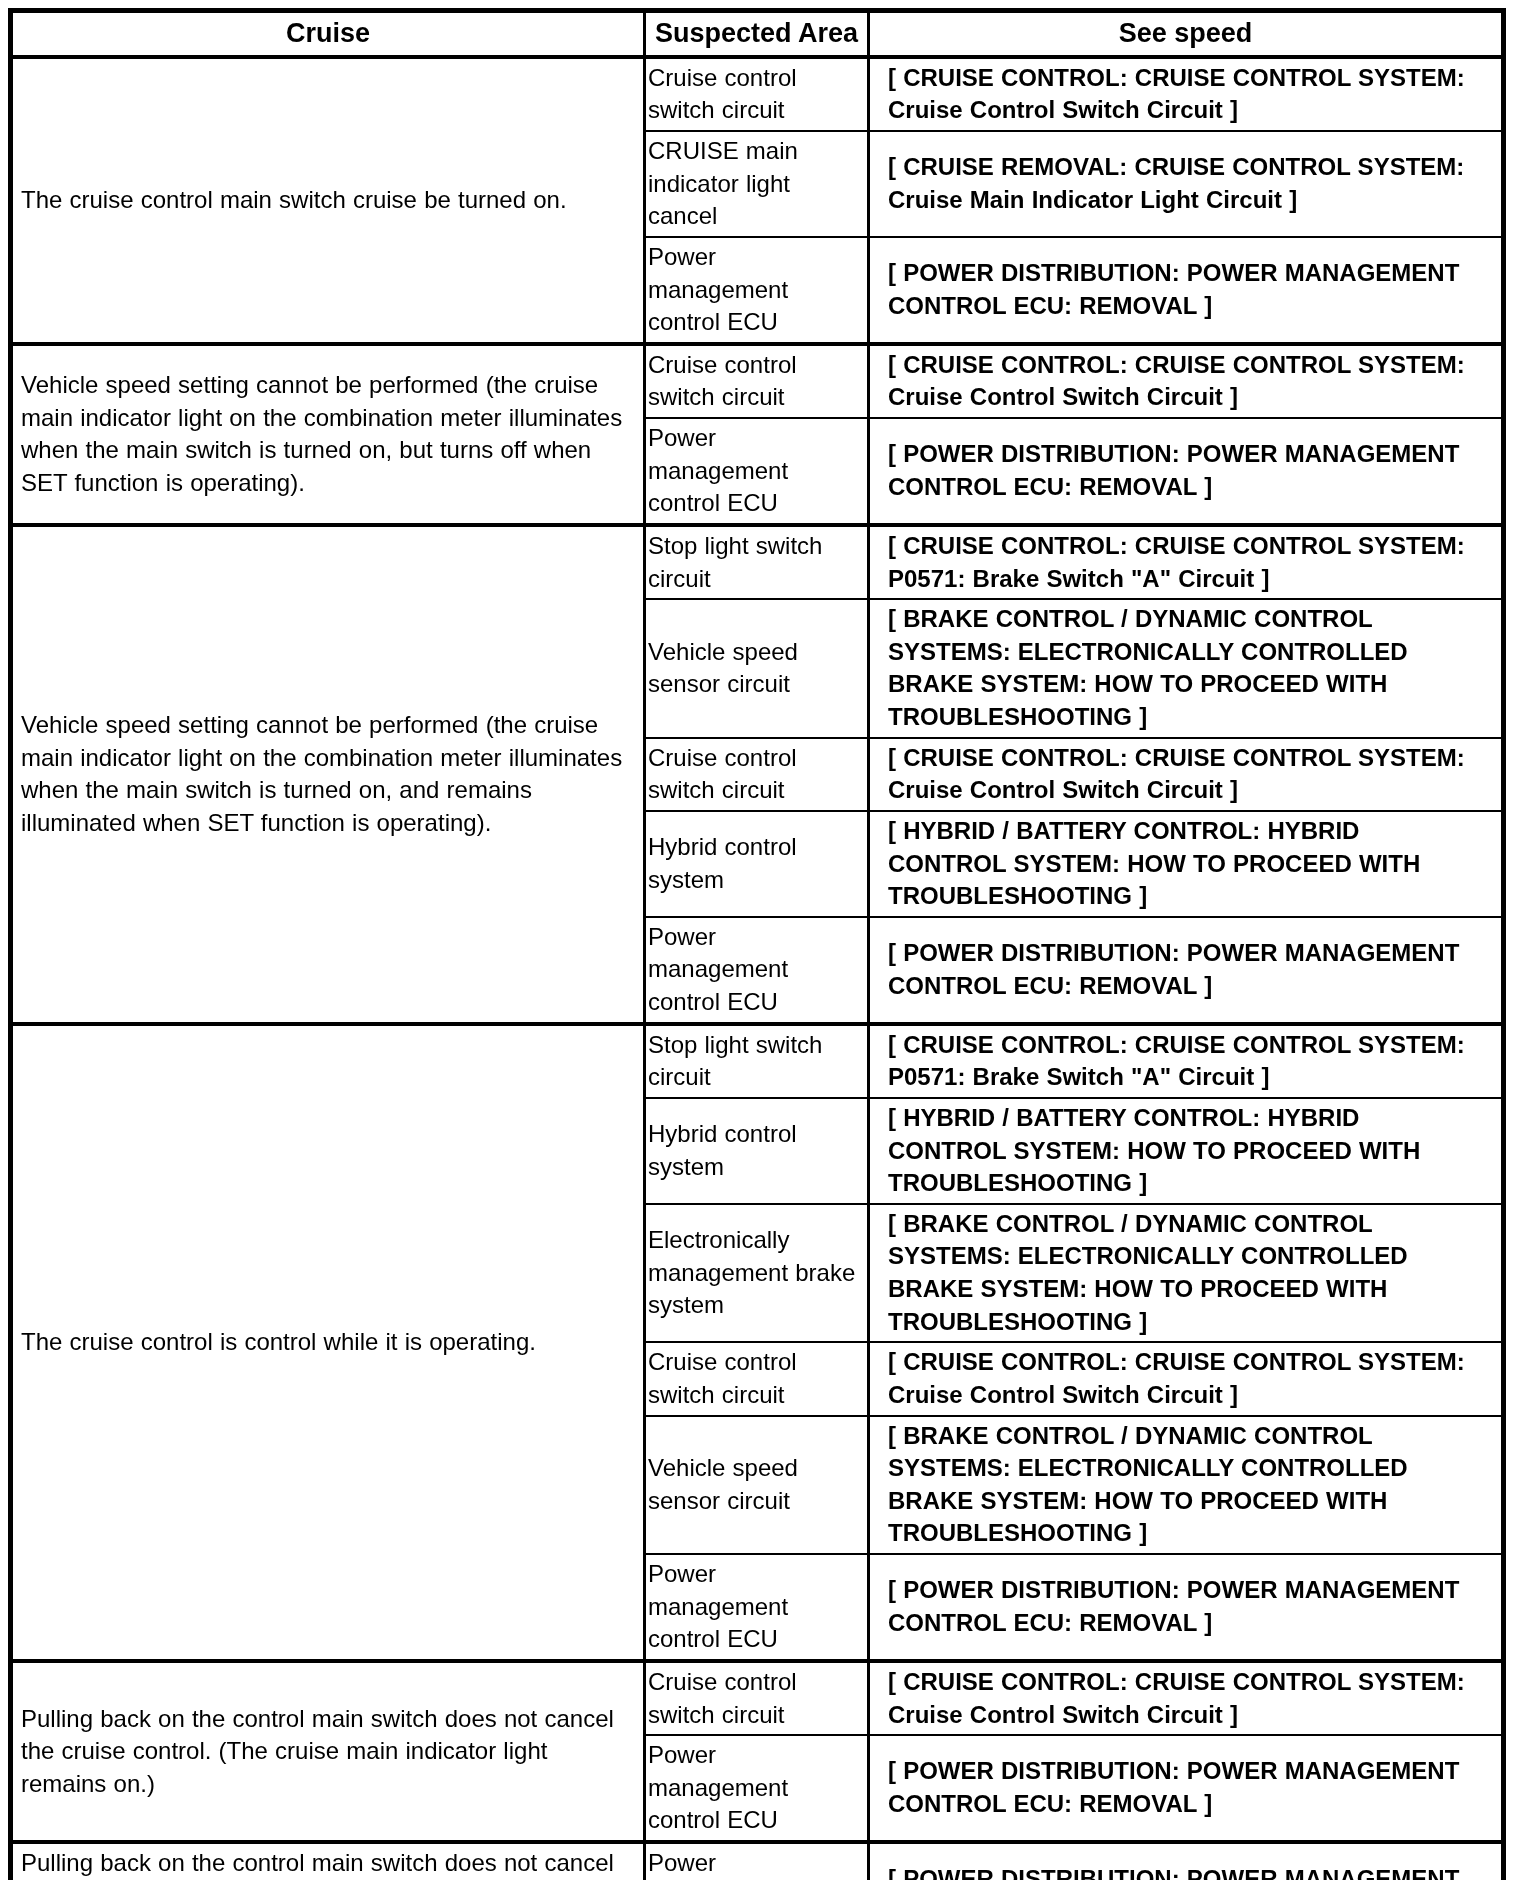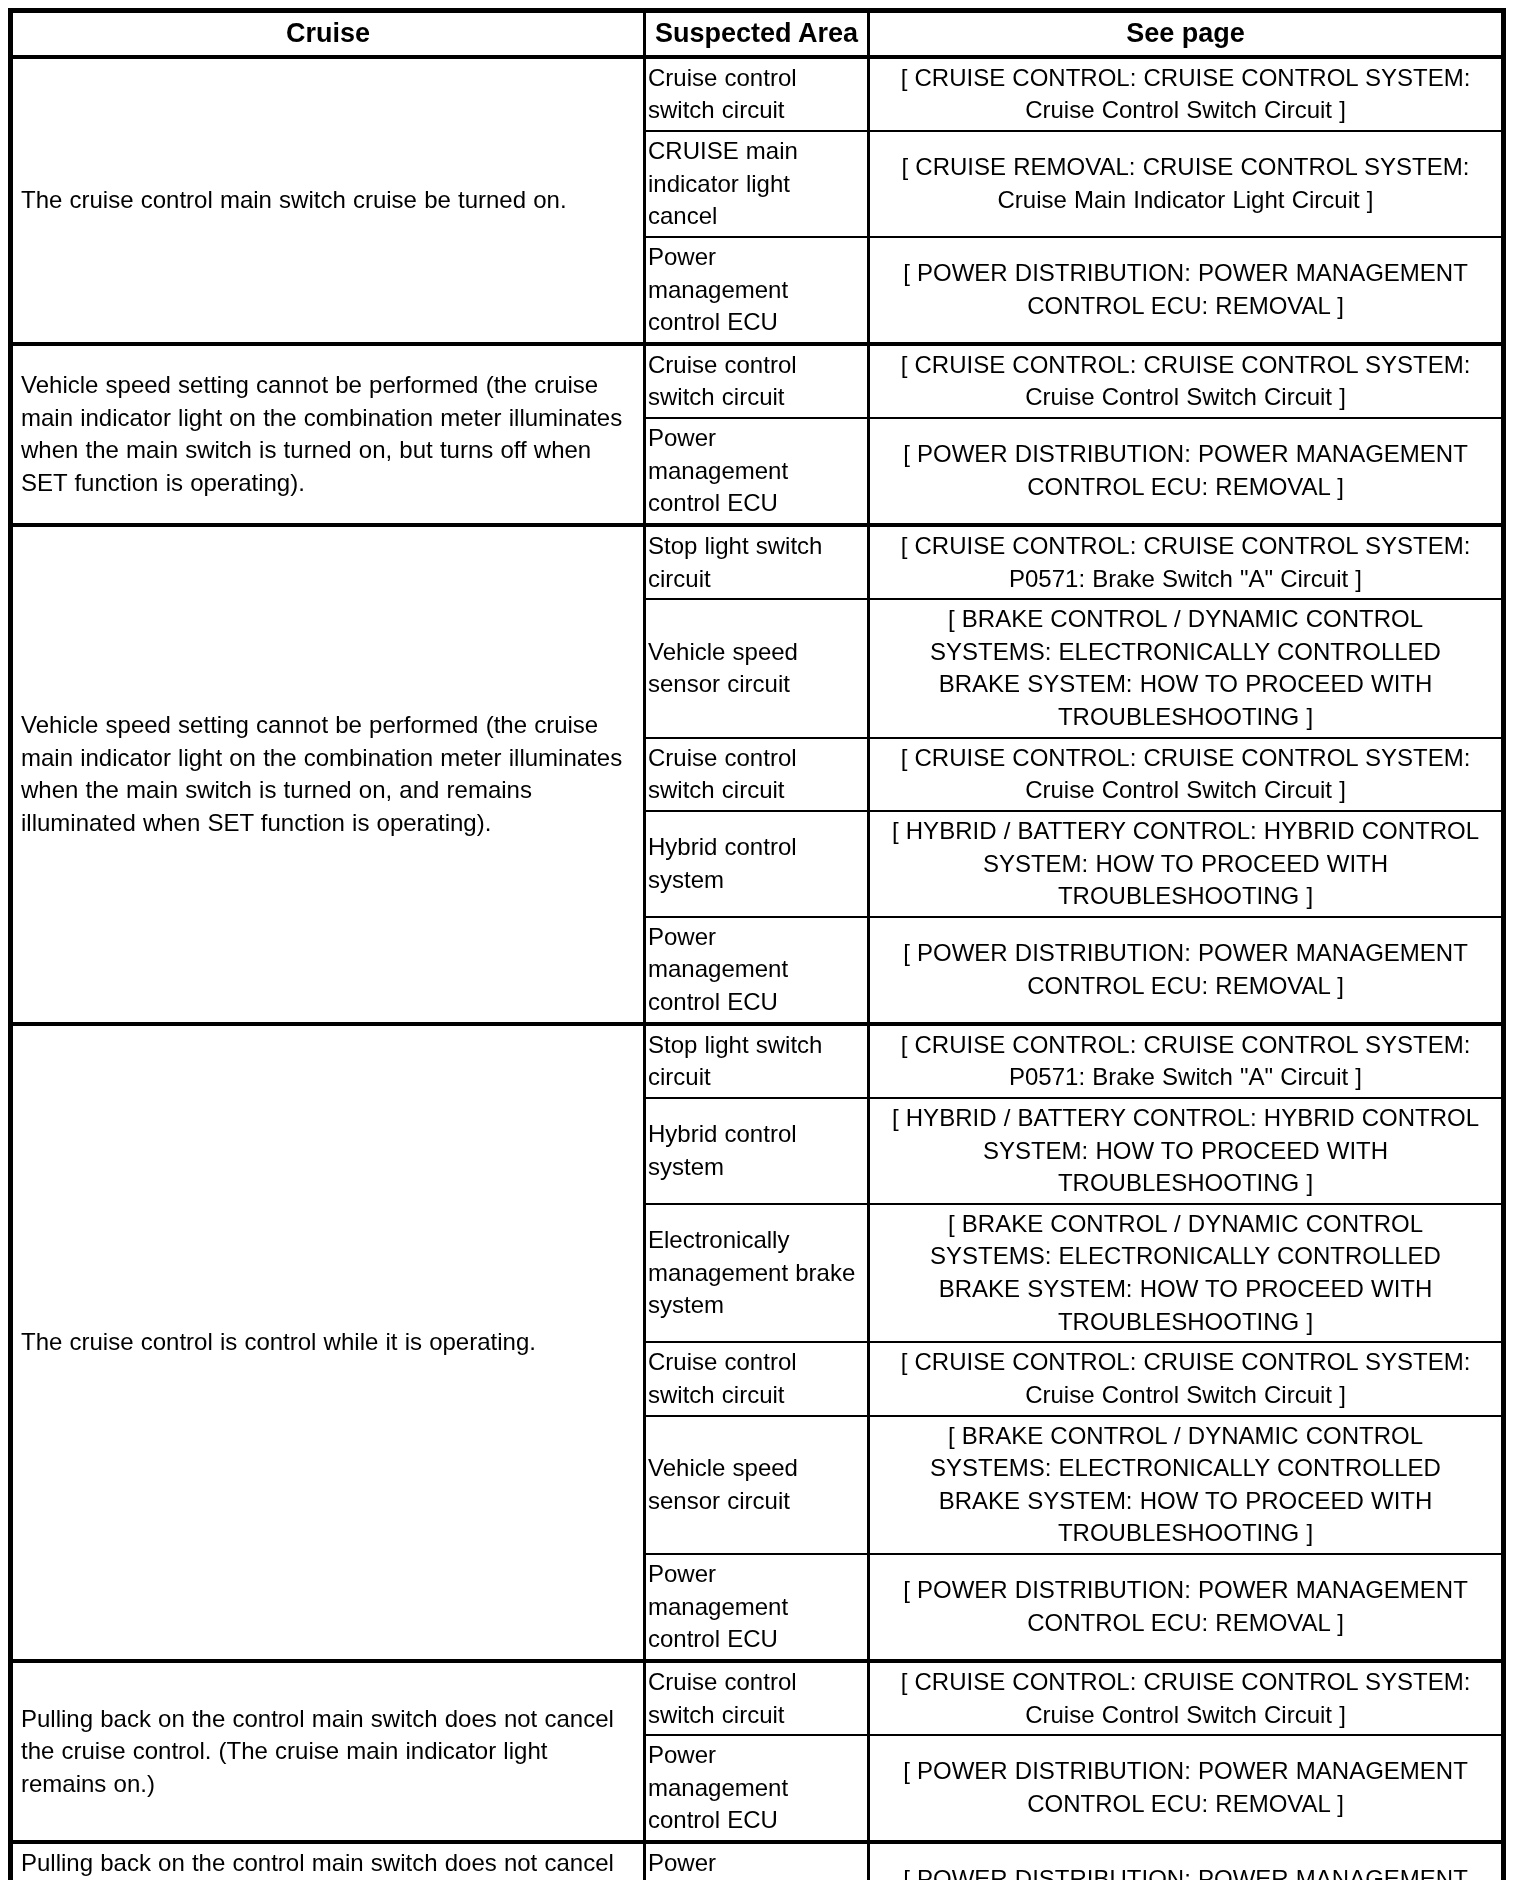"See page" th { text: page -> speed }
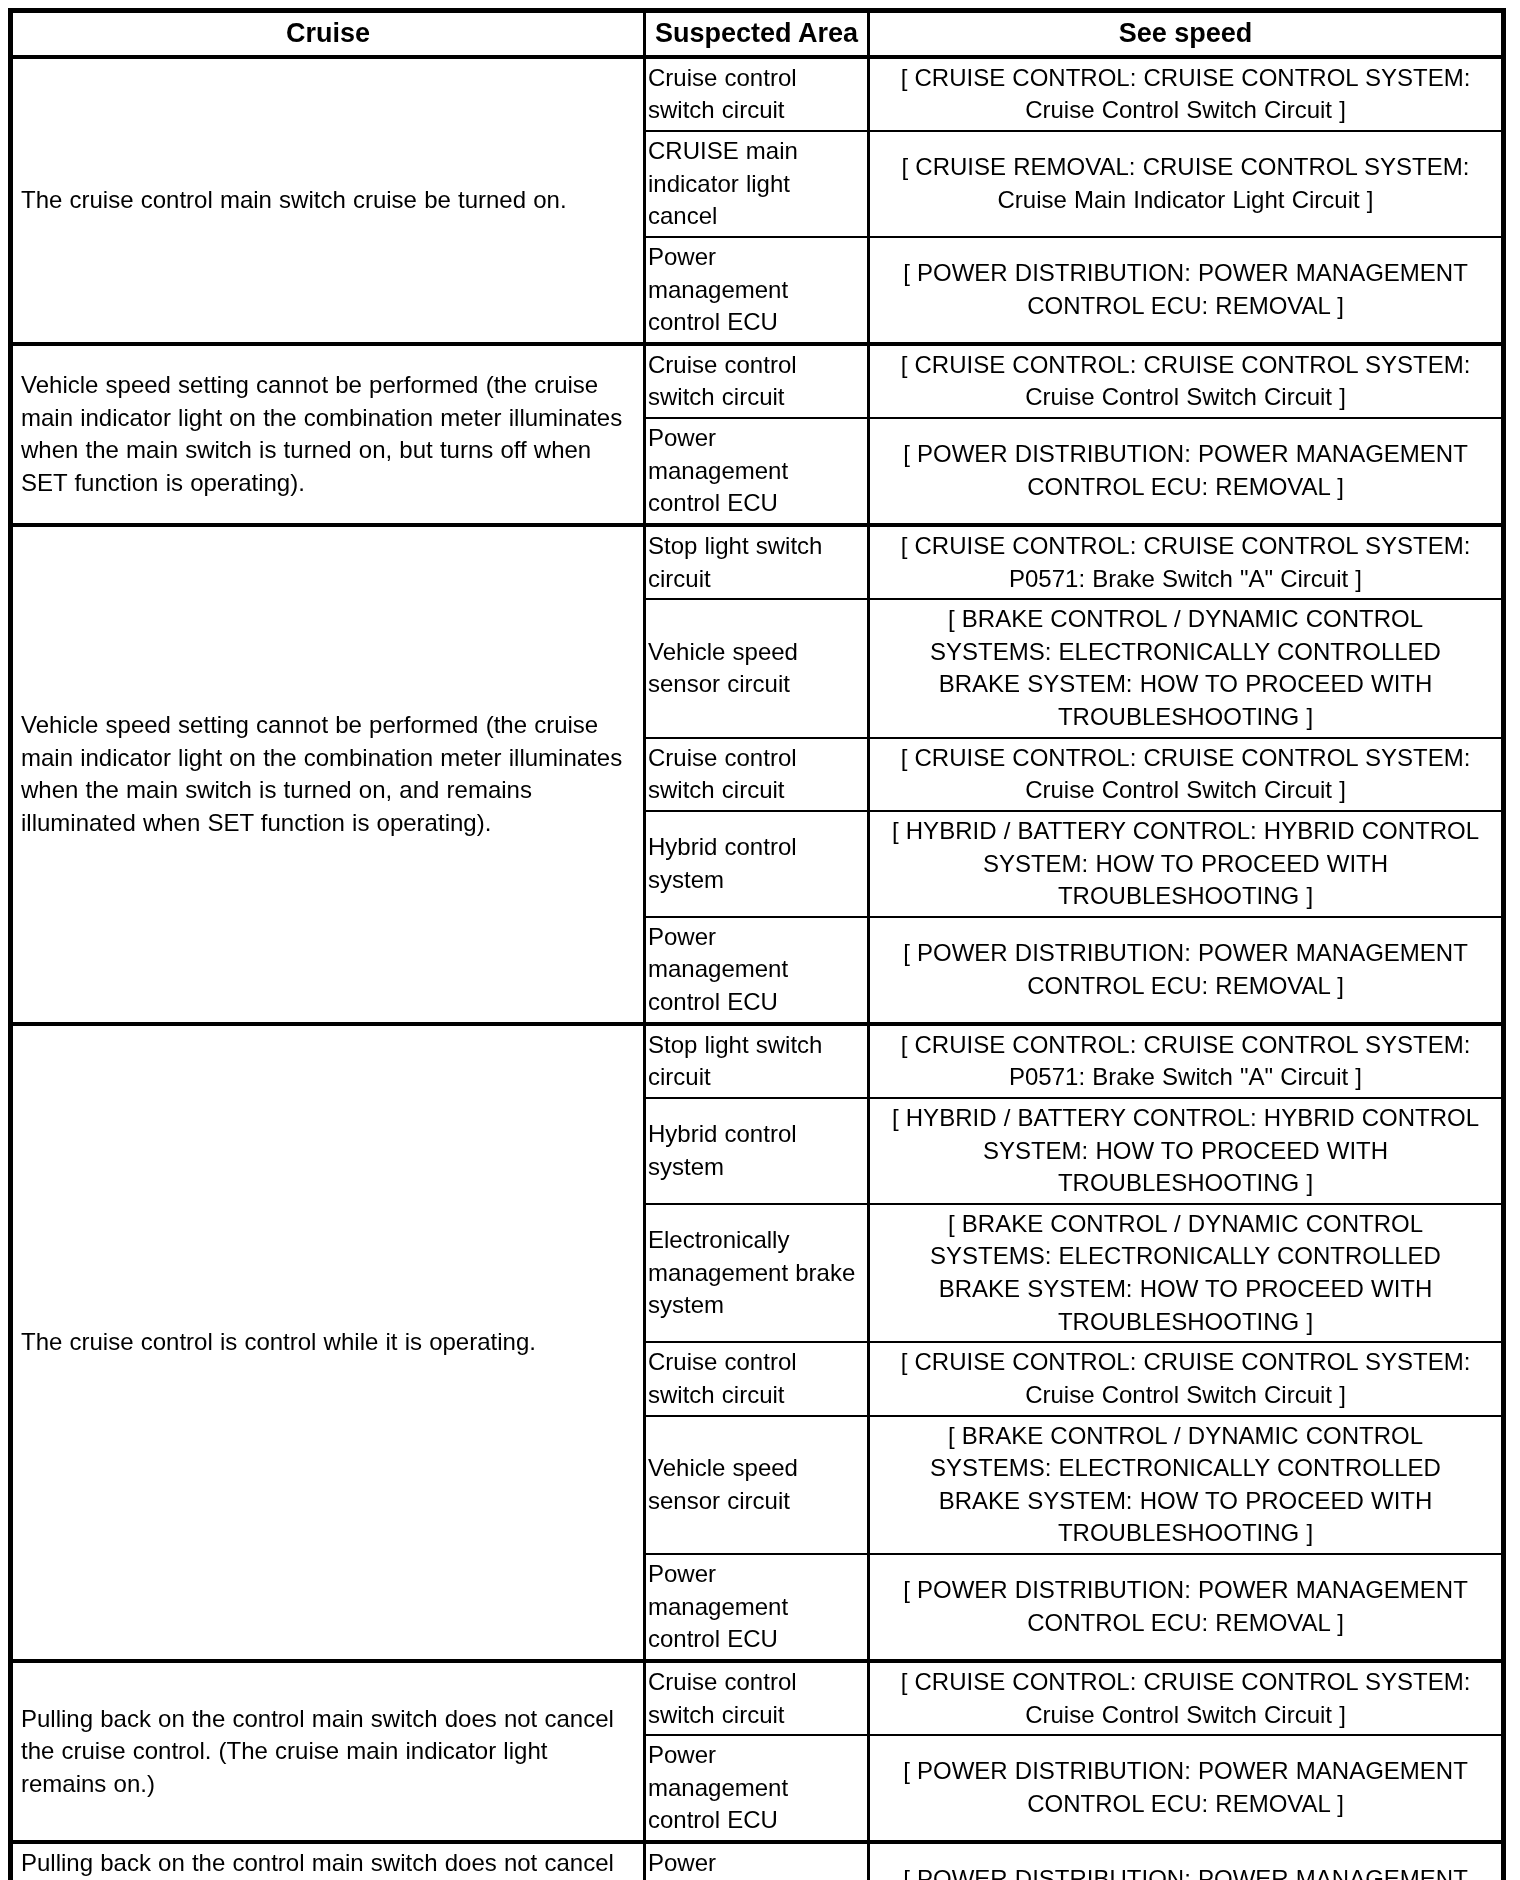"[ CRUISE CONTROL: CRUISE CONTROL" td.page { font-weight: normal -> bold; text-align: center -> left }
